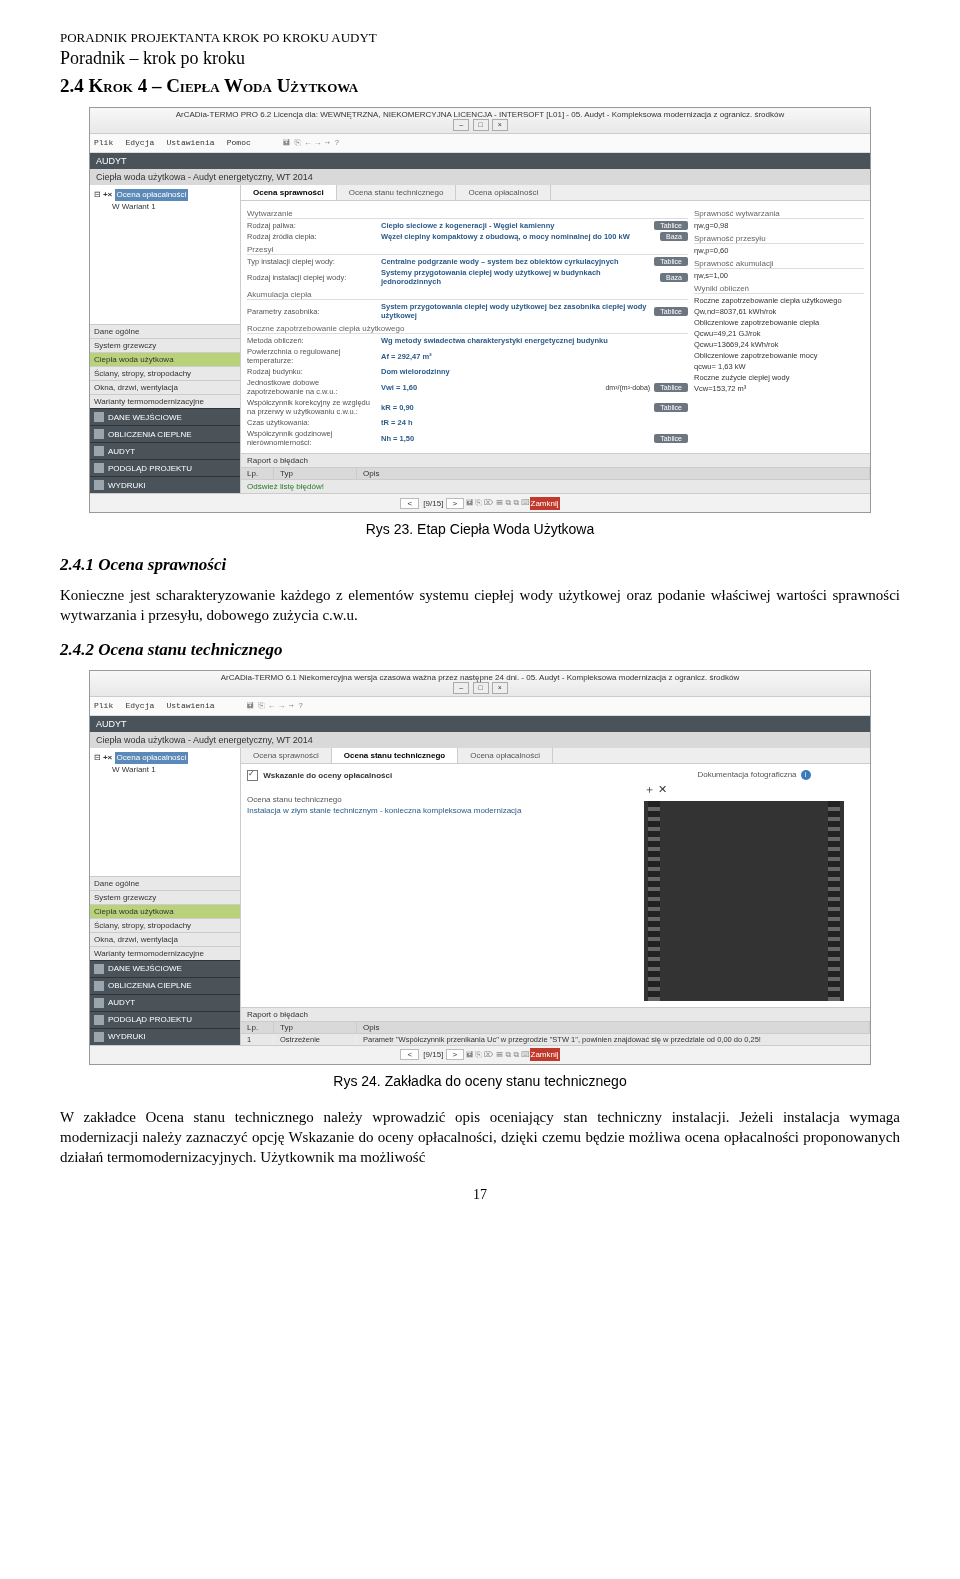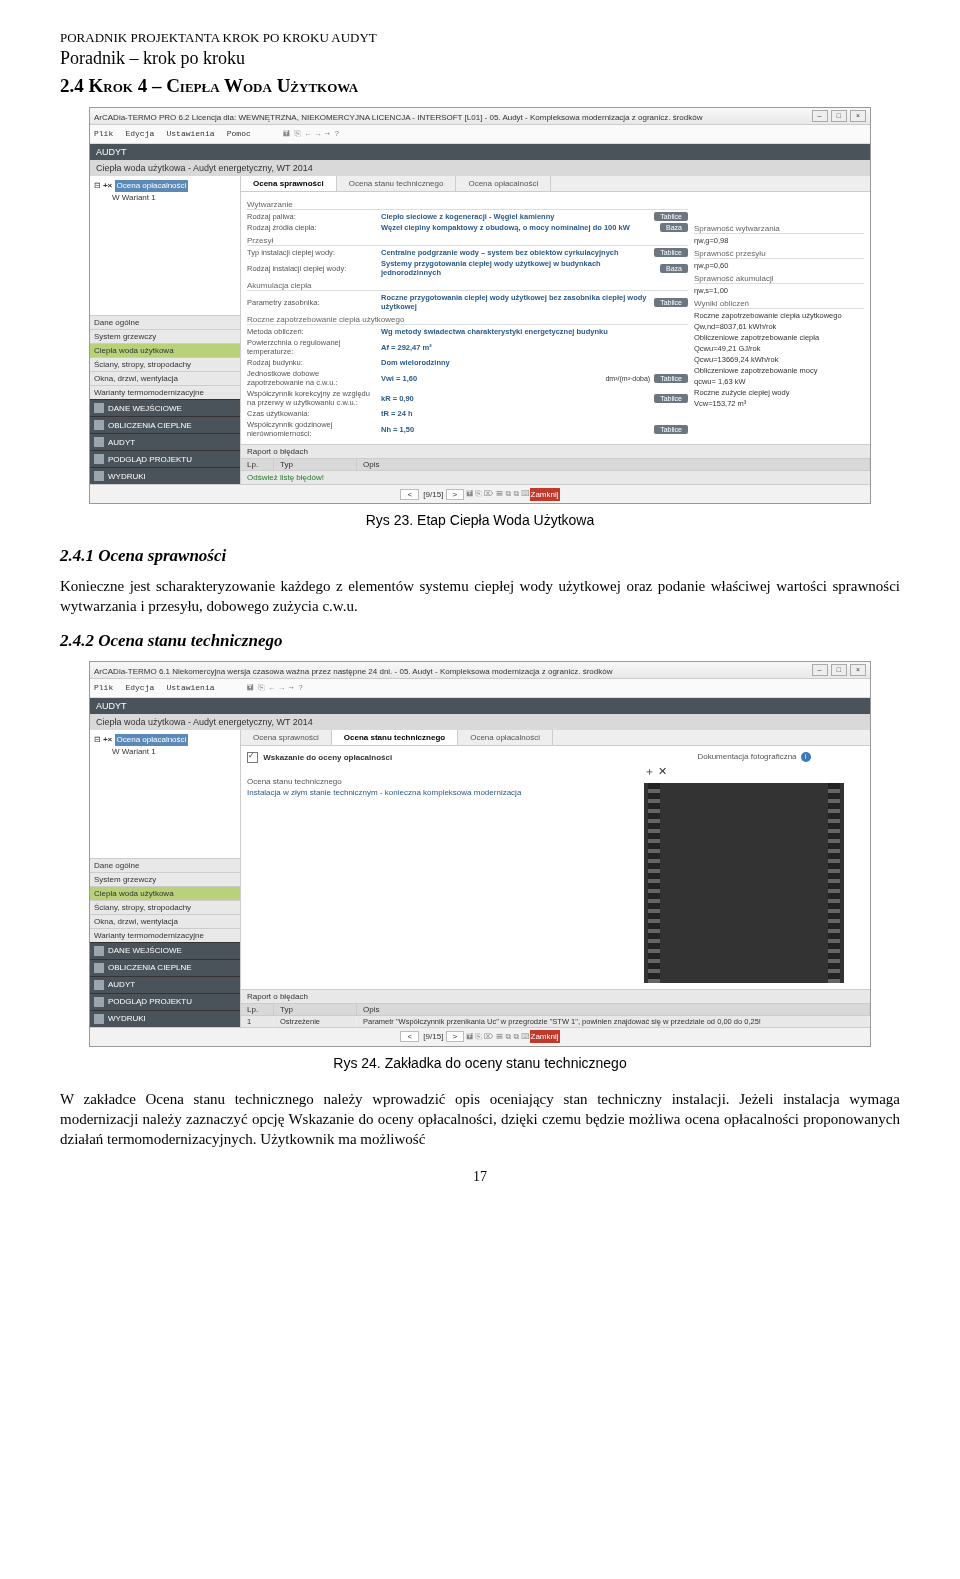"ArCADia-TERMO PRO 6.2 Licencja dla:" .titlebar { align-items: flex-end -> center; flex-direction: none -> column }
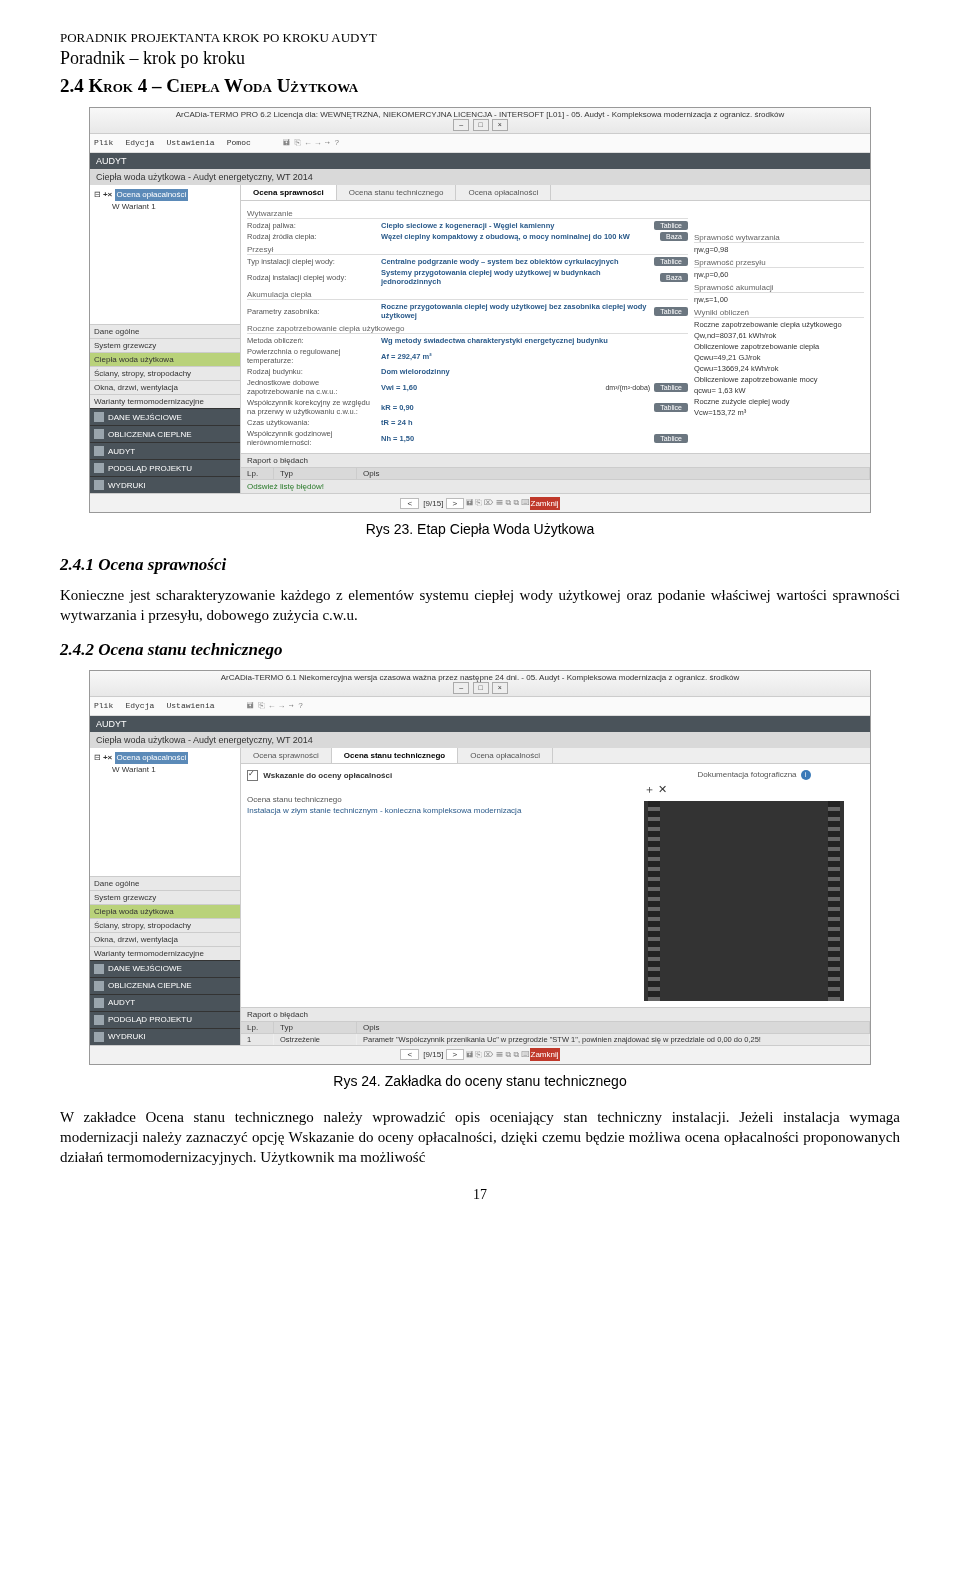"Sprawność wytwarzania" .form-right { margin-top: 24px -> none }
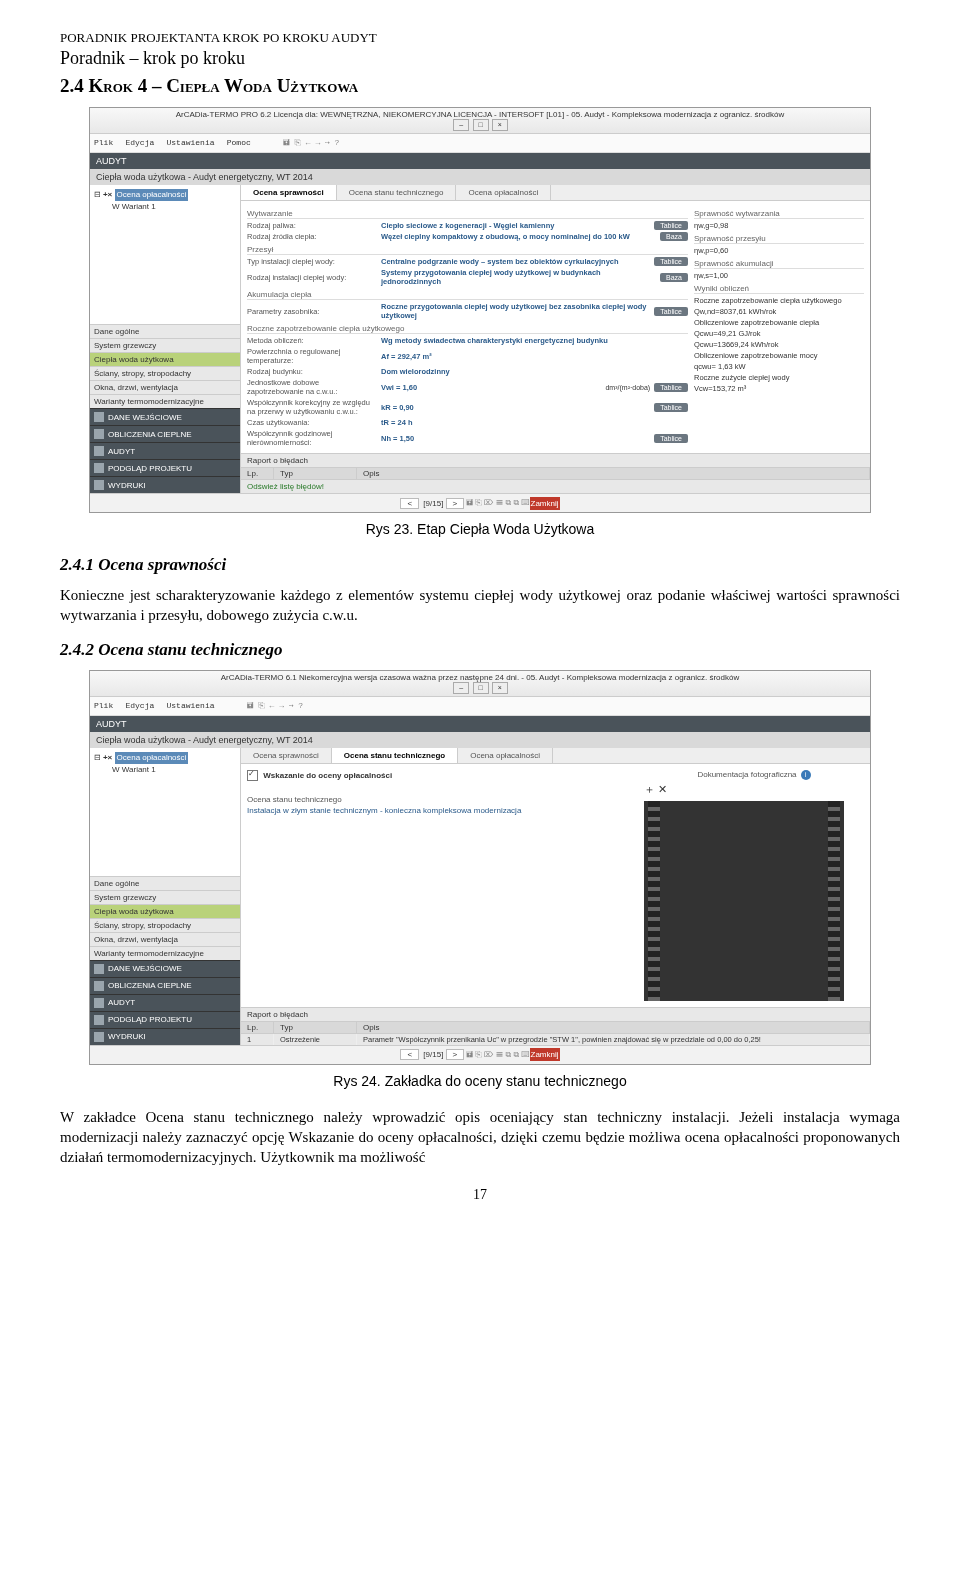"Roczne przygotowania ciepłej wody" span.val { text: Roczne -> System }
